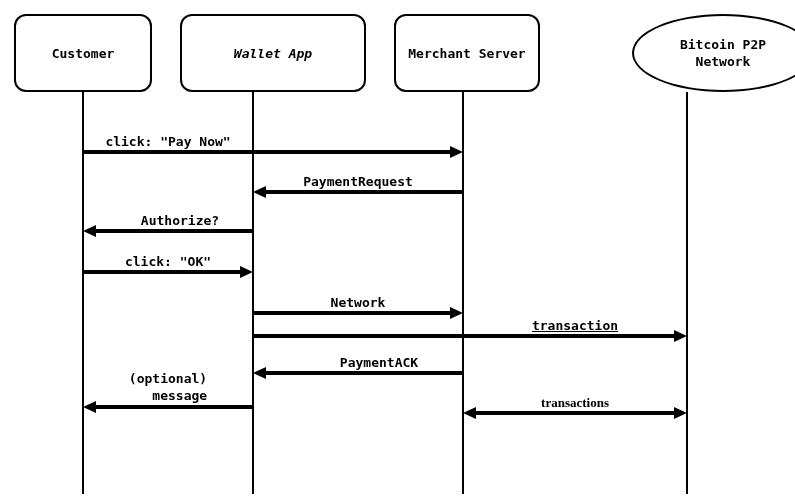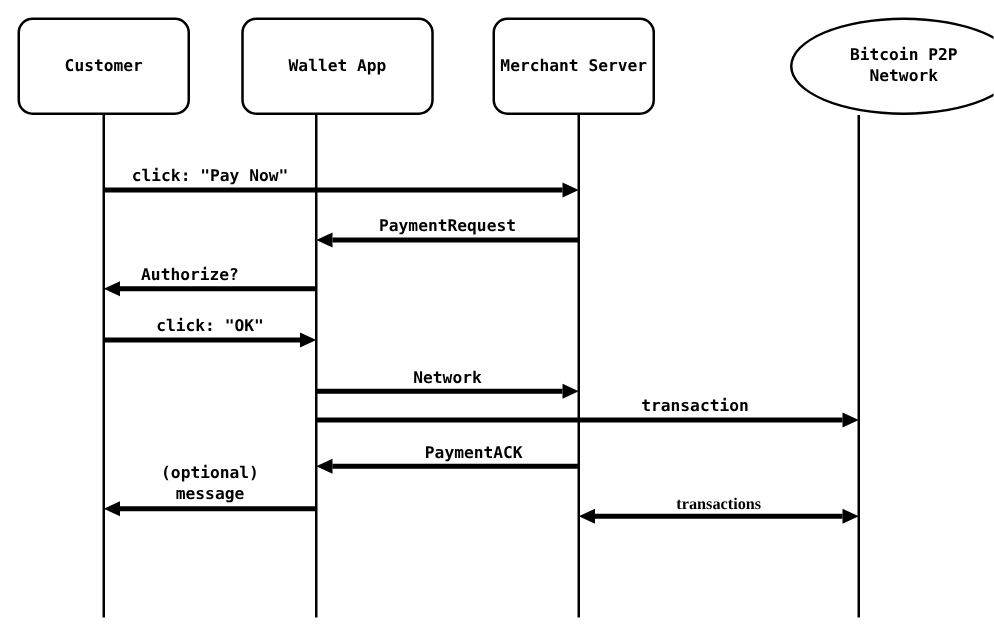"Wallet App" div.participant { font-style: none -> italic; left: 193px -> 180px; width: 154px -> 186px }
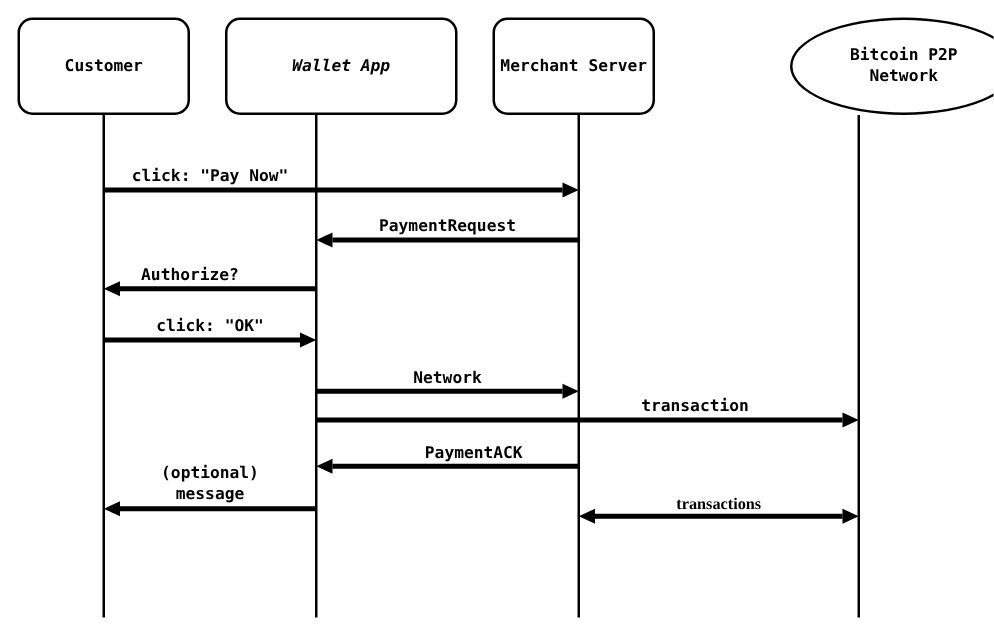"Merchant Server" div.participant { width: 130px -> 146px }
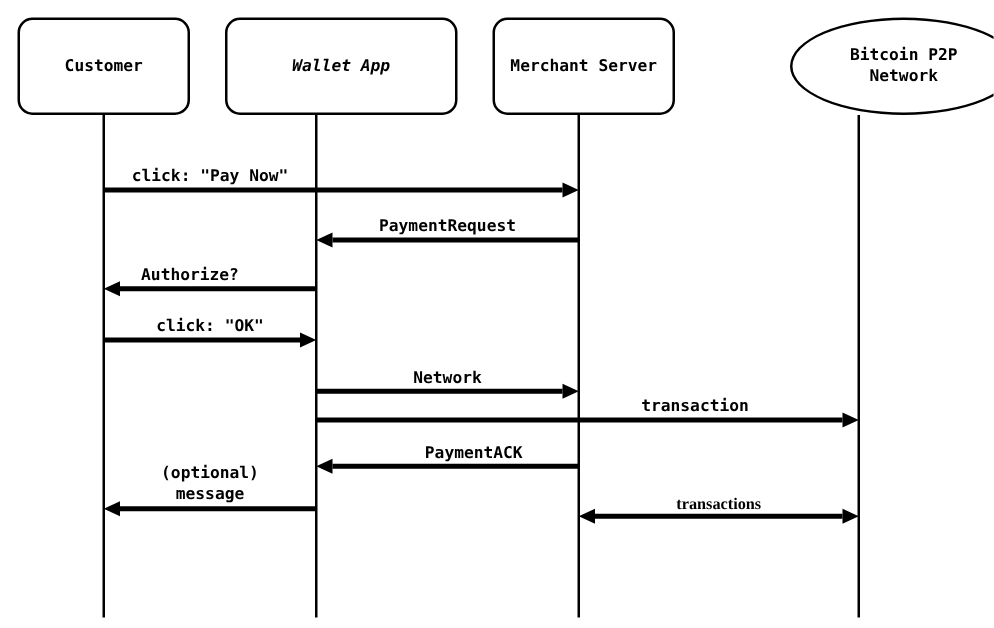"Authorize?" div.mlabel { left: 152px -> 180px }
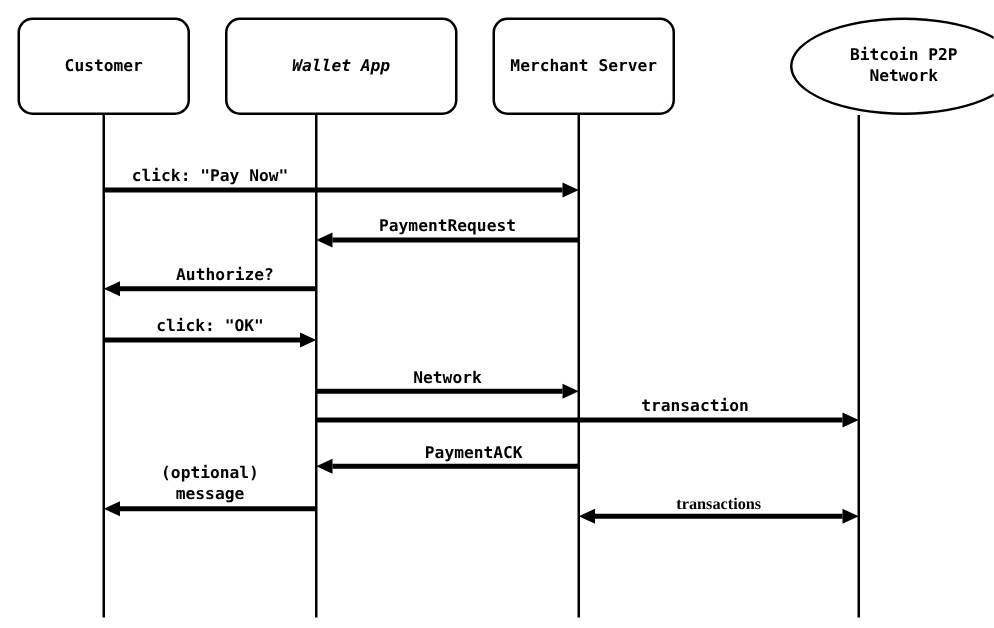"transaction" div.mlabel { left: 556px -> 575px; text-decoration: none -> underline }
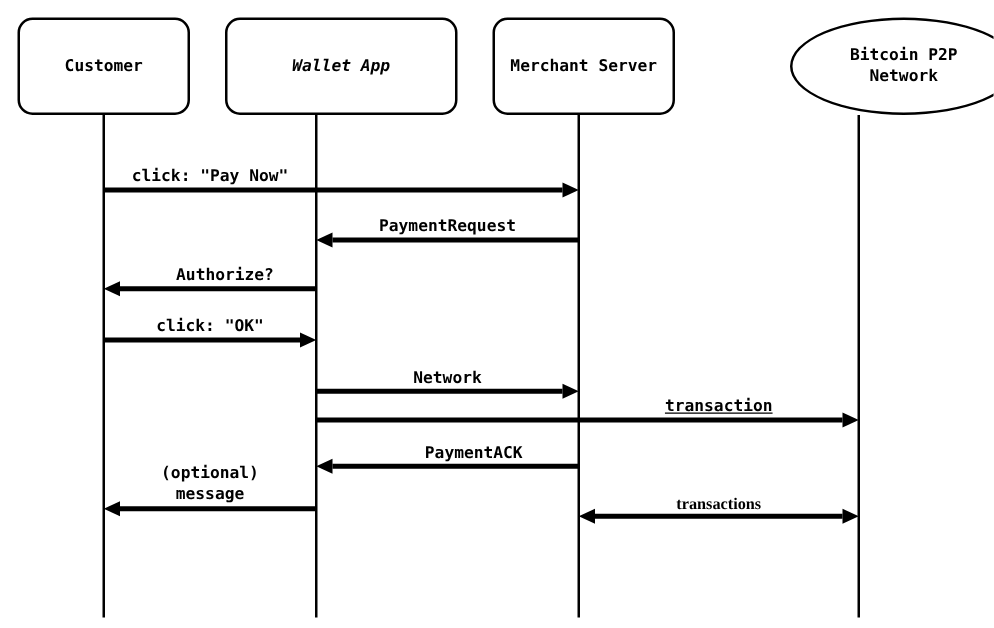"(optional)" div.mlabel { text-align: none -> right }
